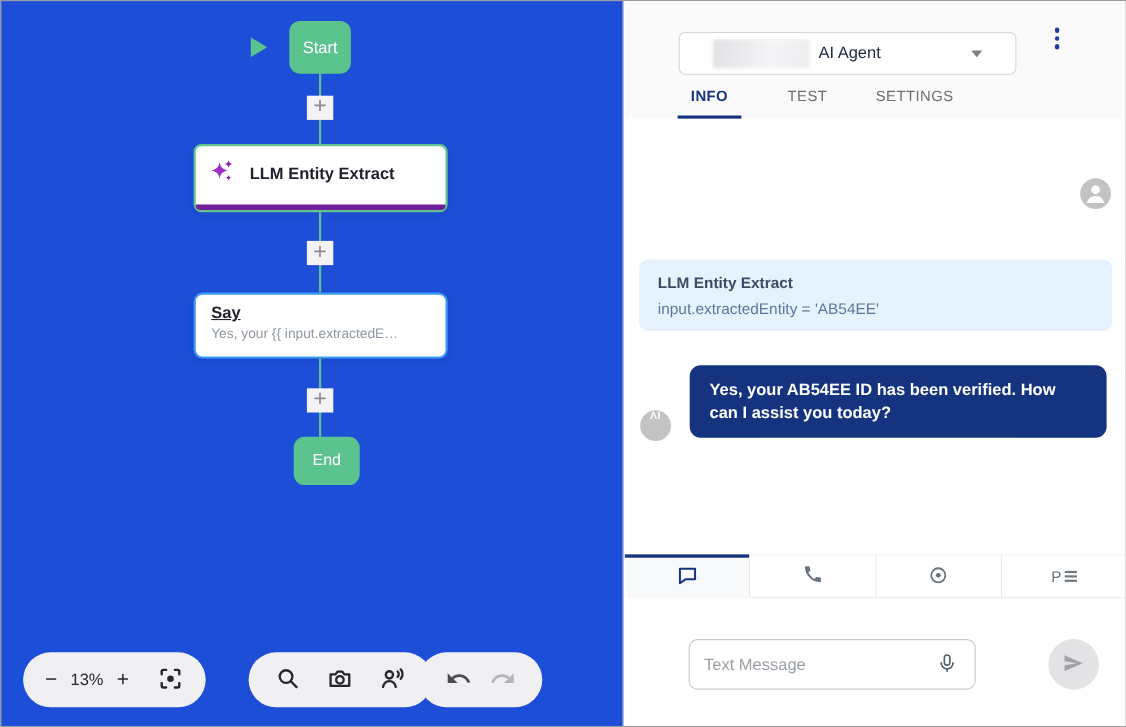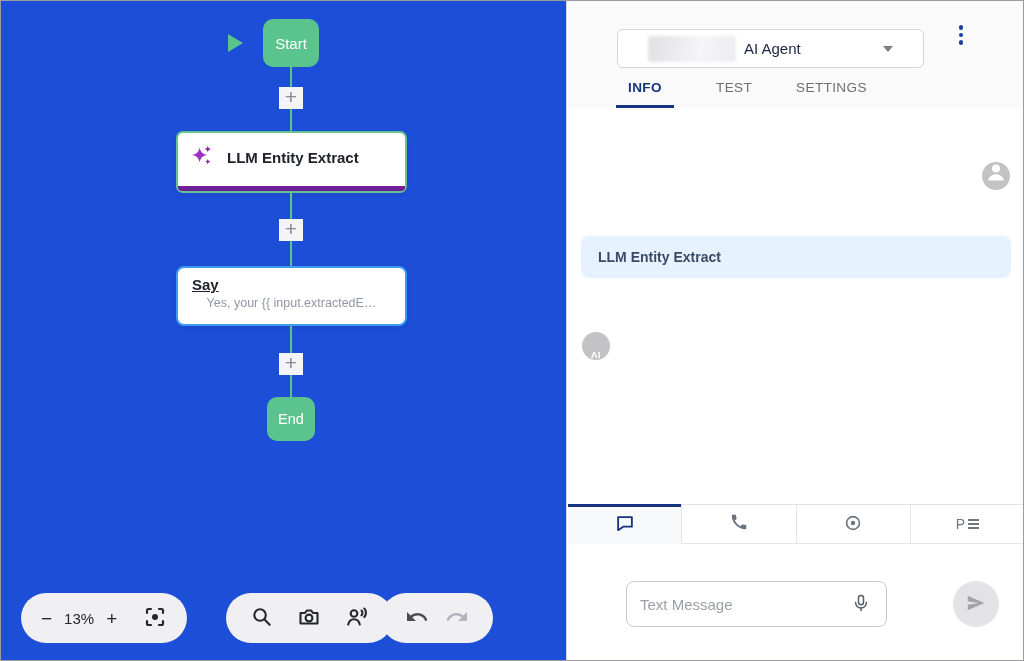"input.extractedEntity = 'AB54EE'" div.trace-detail { html: none -> <div>input.extractedEntity = 'AB54EE'</div> }
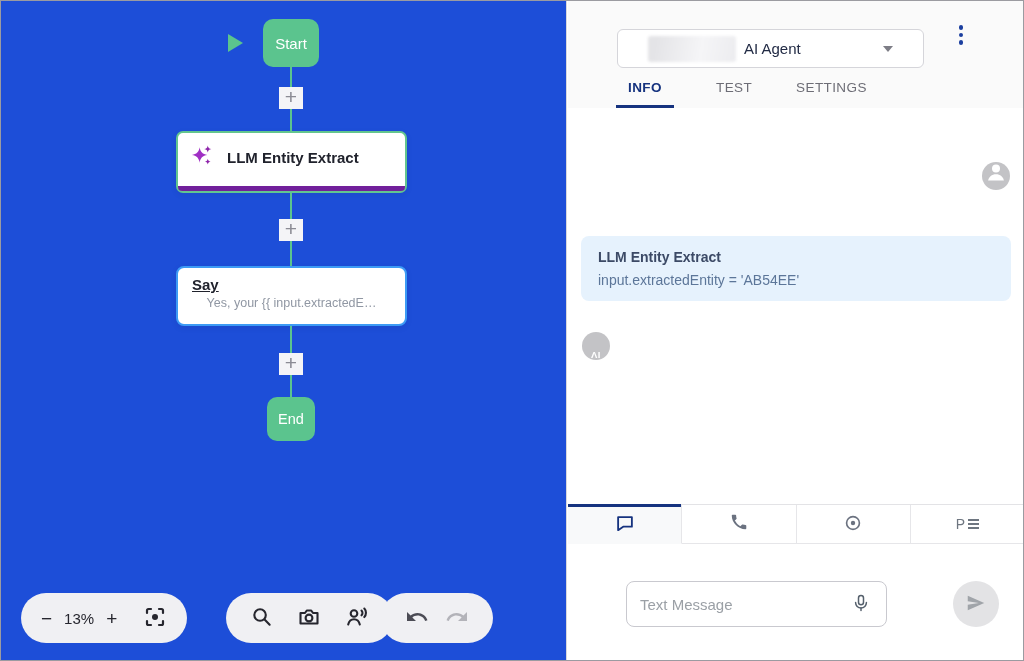"Yes, your {{ input.extractedE…" .say-node .node-preview { text-align: center -> none }
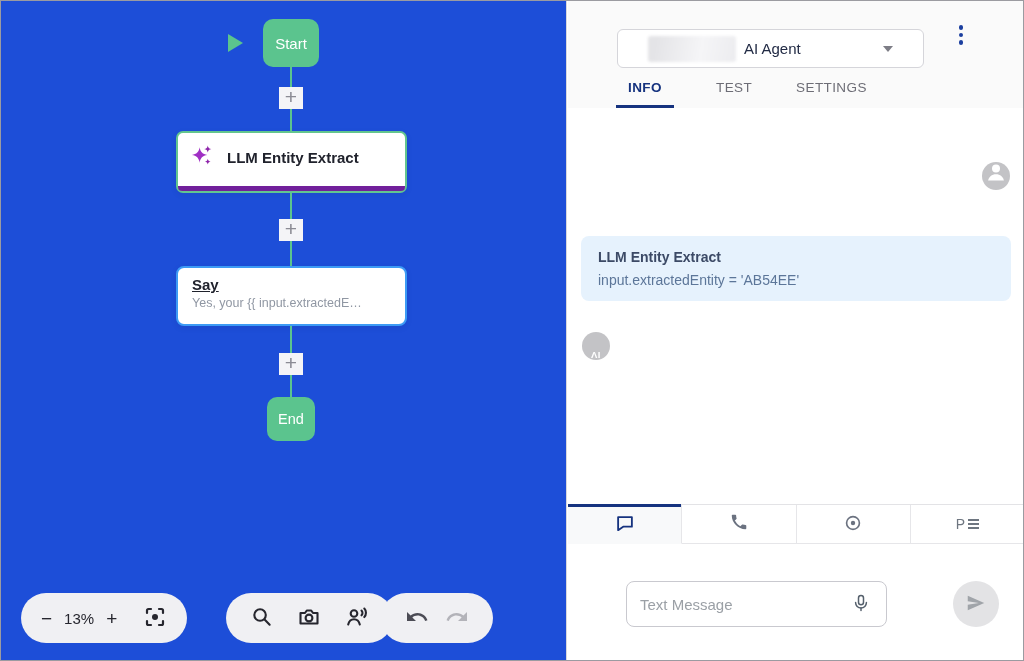"Yes, your AB54EE ID has" div.bubble-bot { html: none -> <div>Yes, your AB54EE ID has been verified. How can I assist you today?</div> }
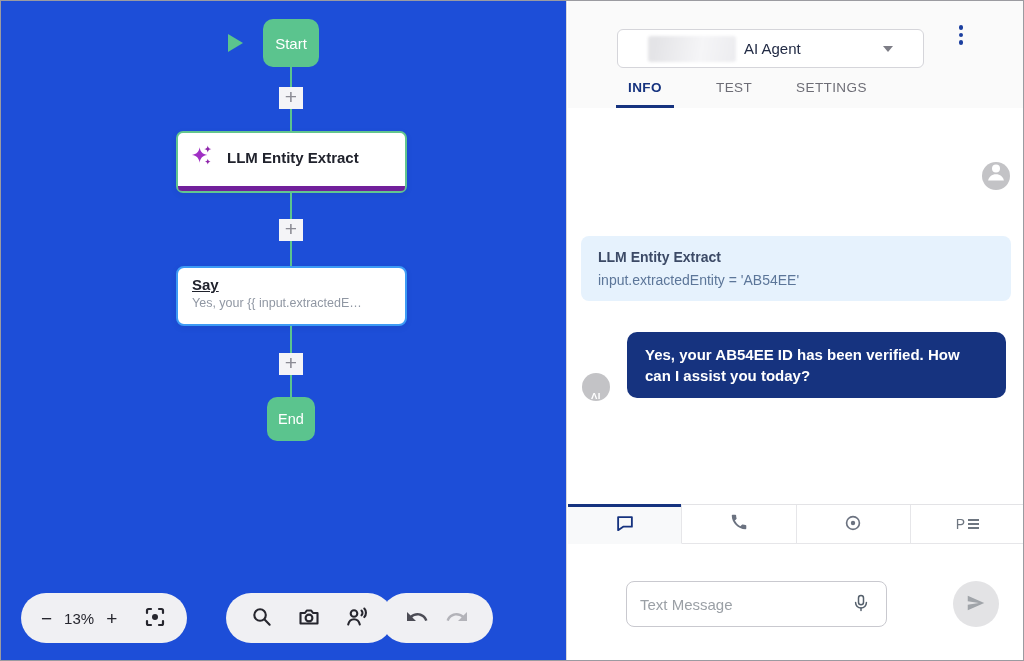"ΛI" .avatar { align-items: flex-end -> flex-start }
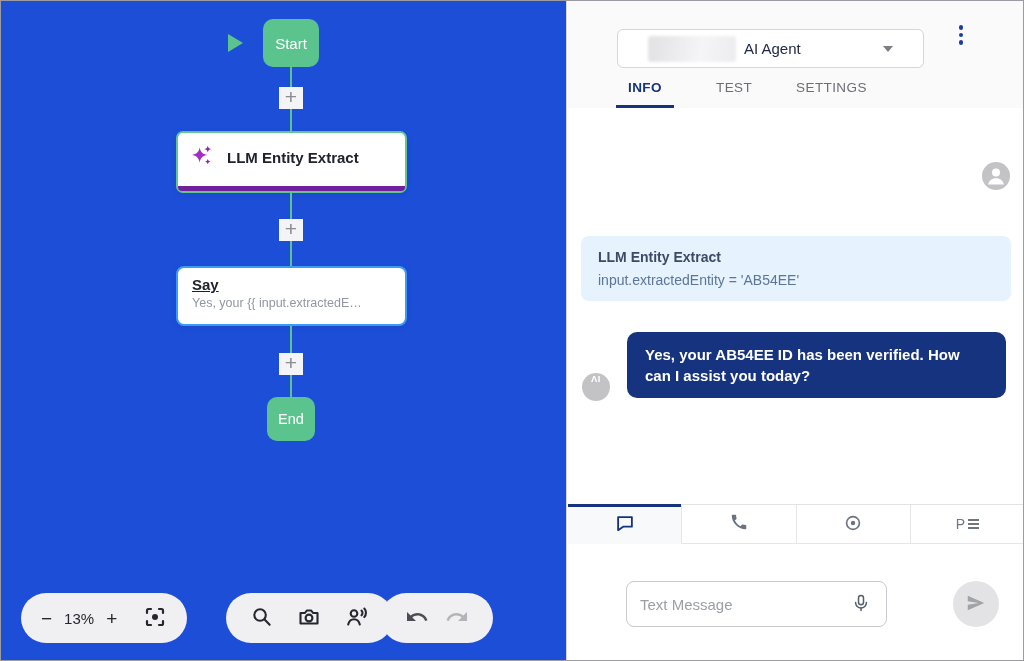"End" .end-node { width: 48px -> 60px }
